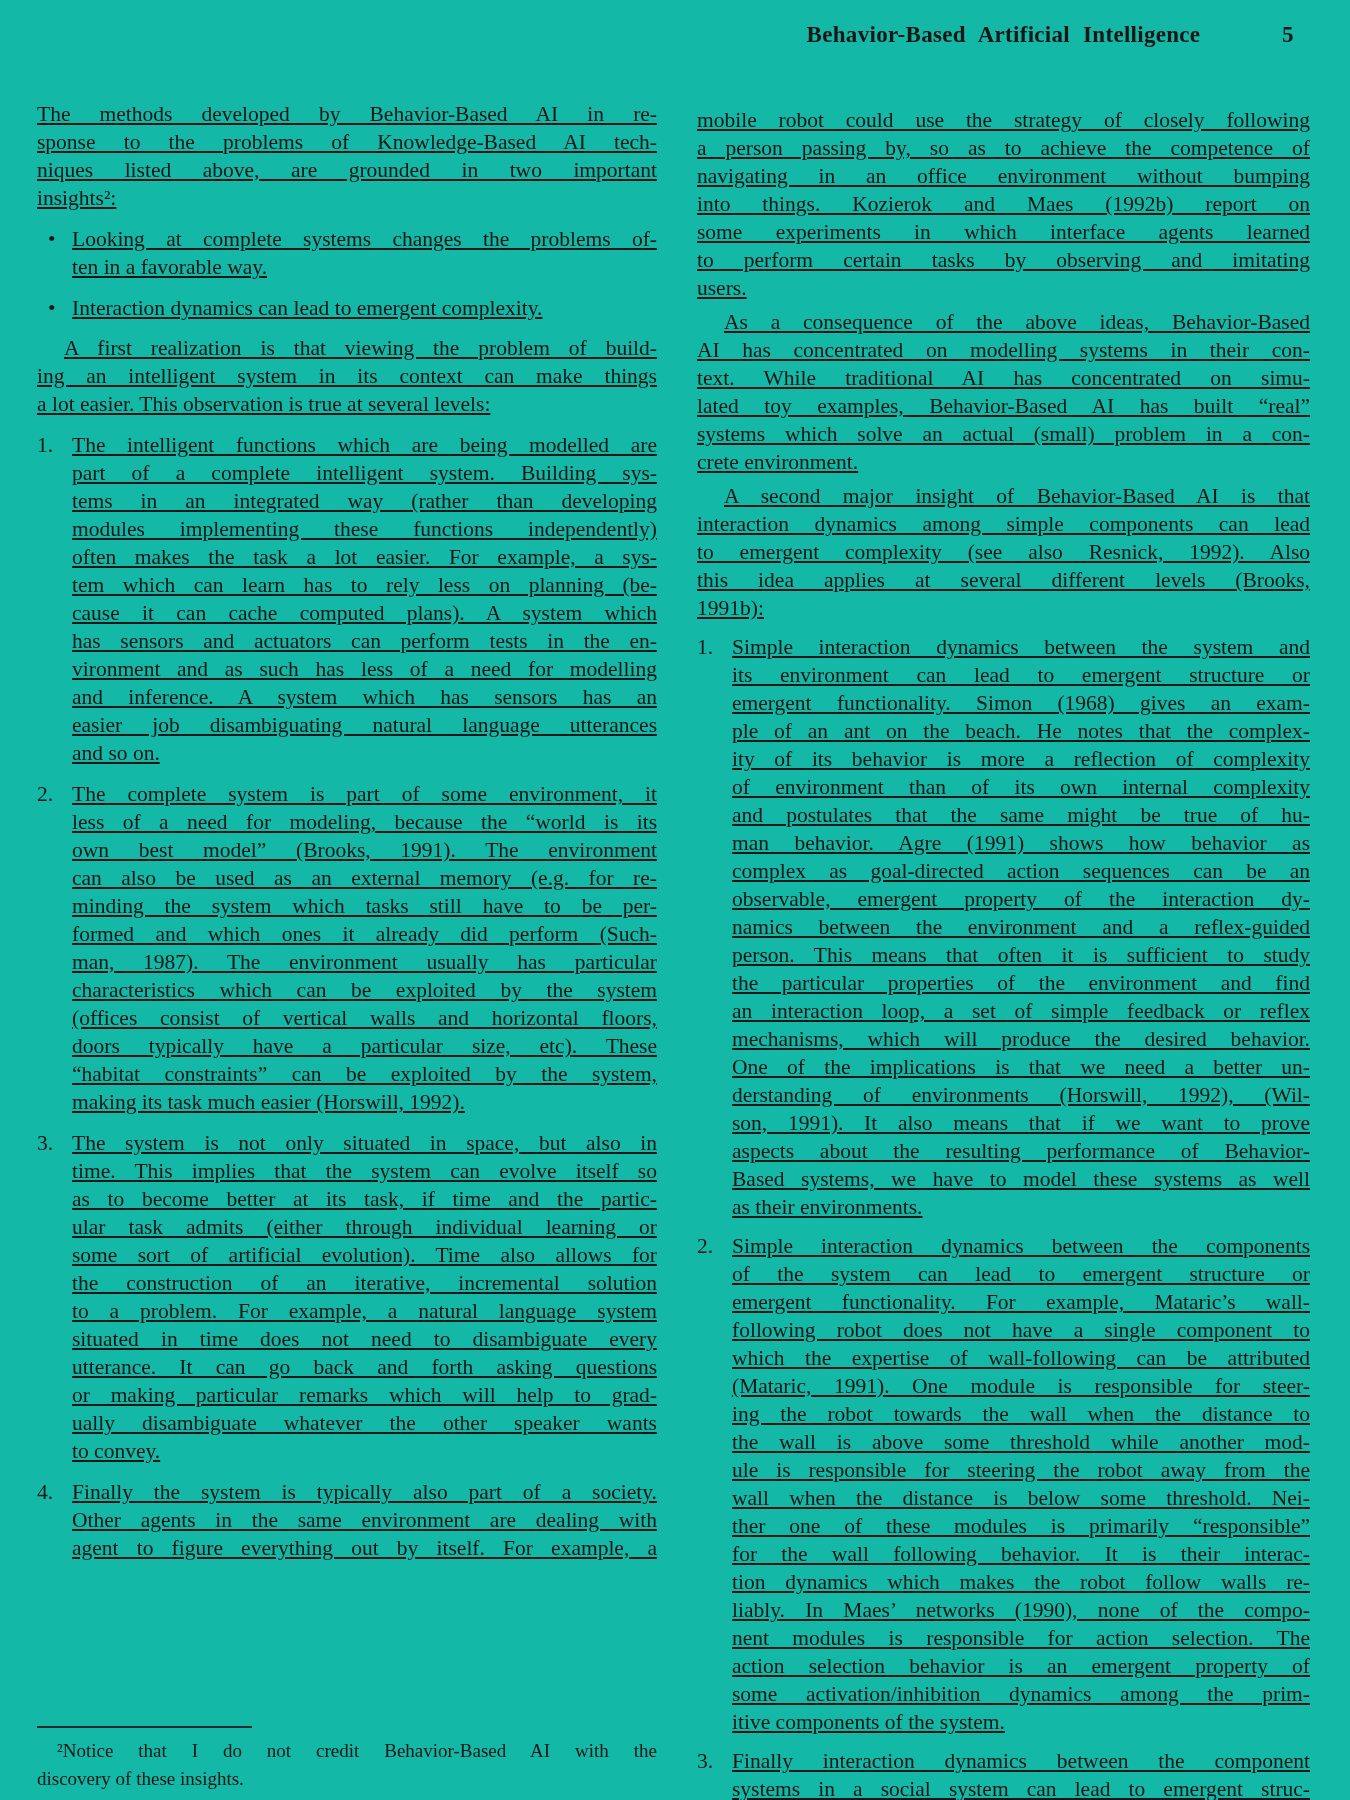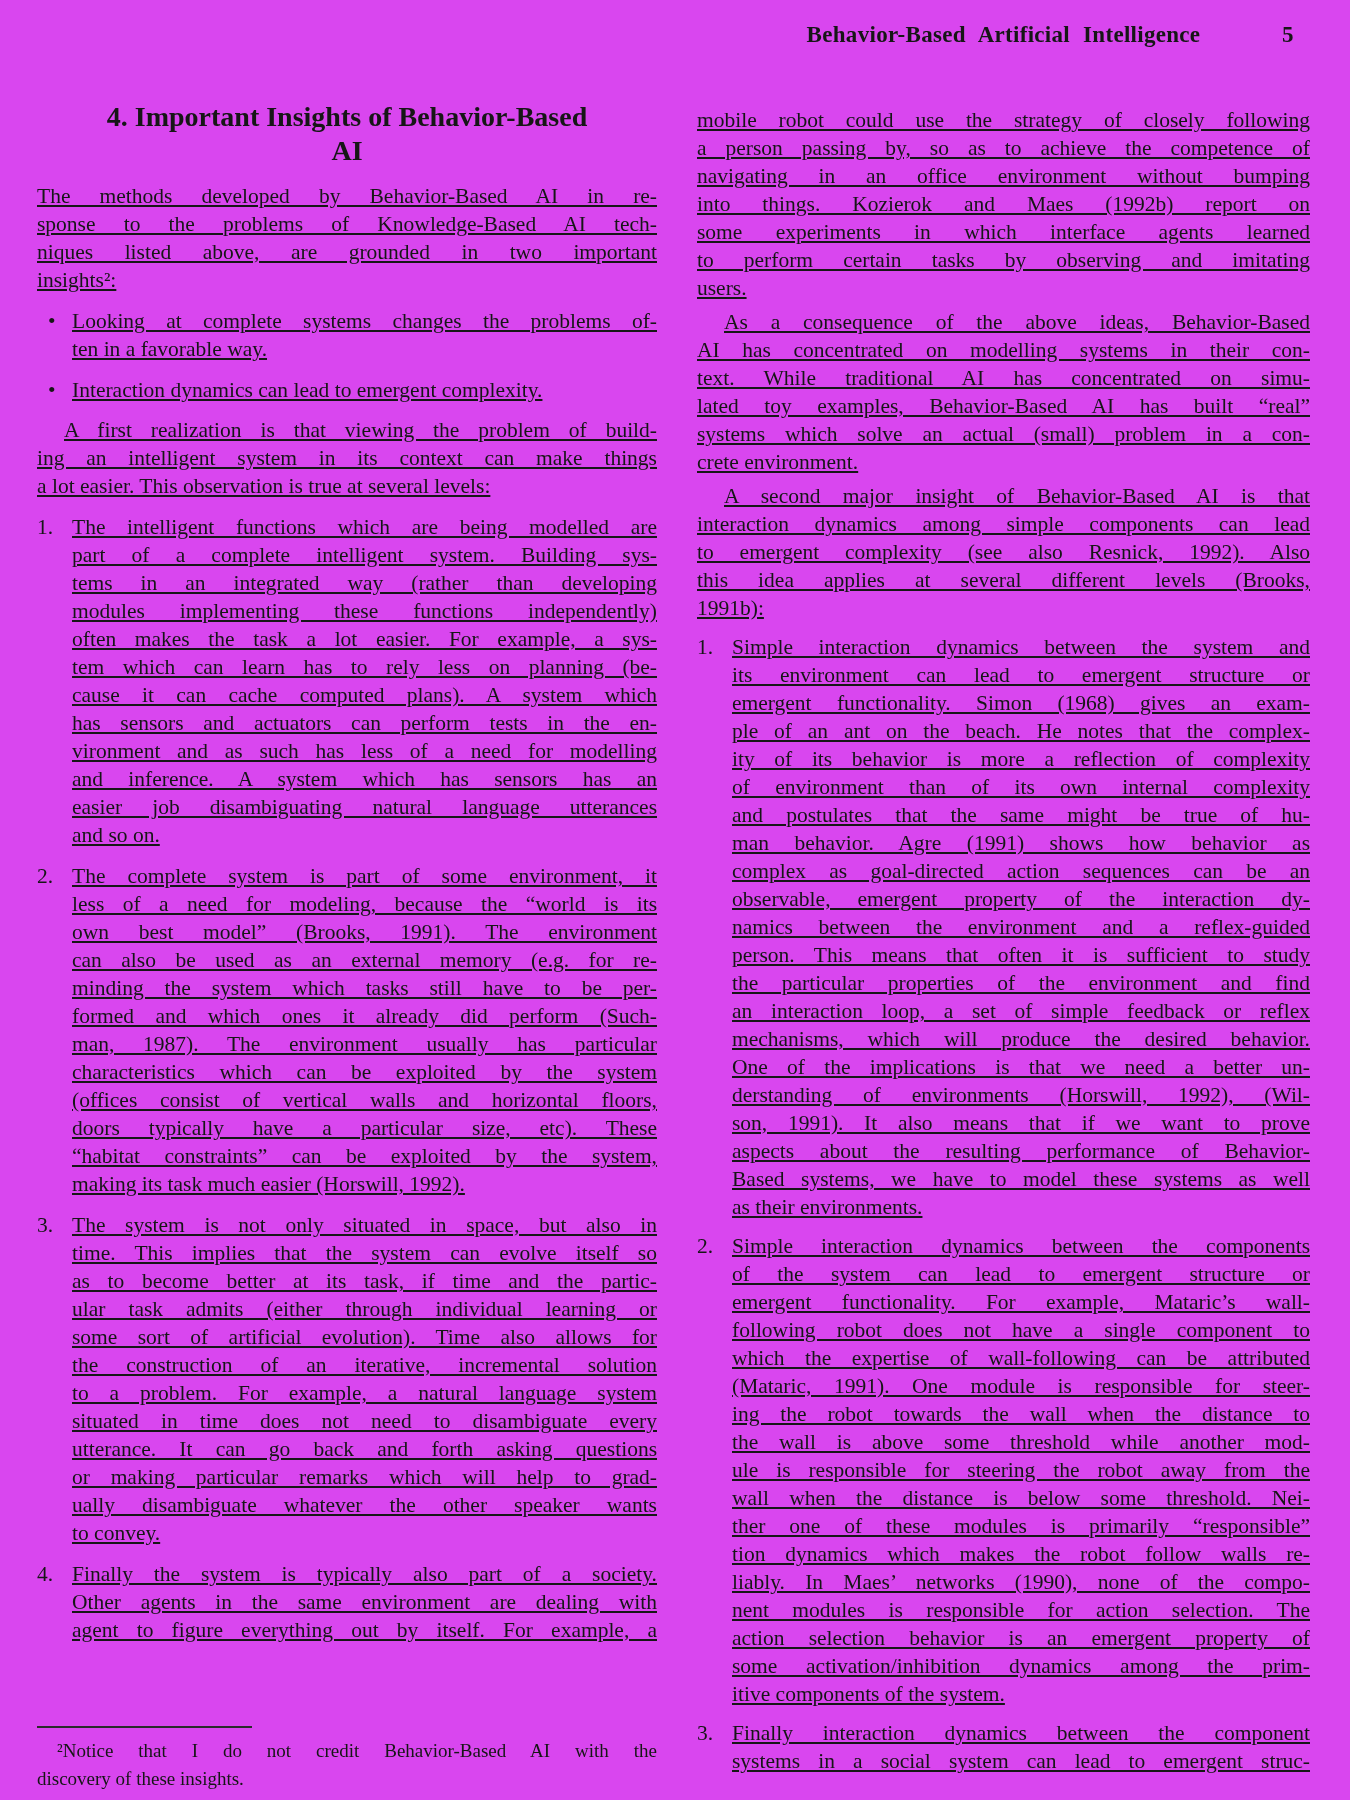"Behavior-Based Artificial Intelligence" .page { background: #d946ef -> #14b8a6 }
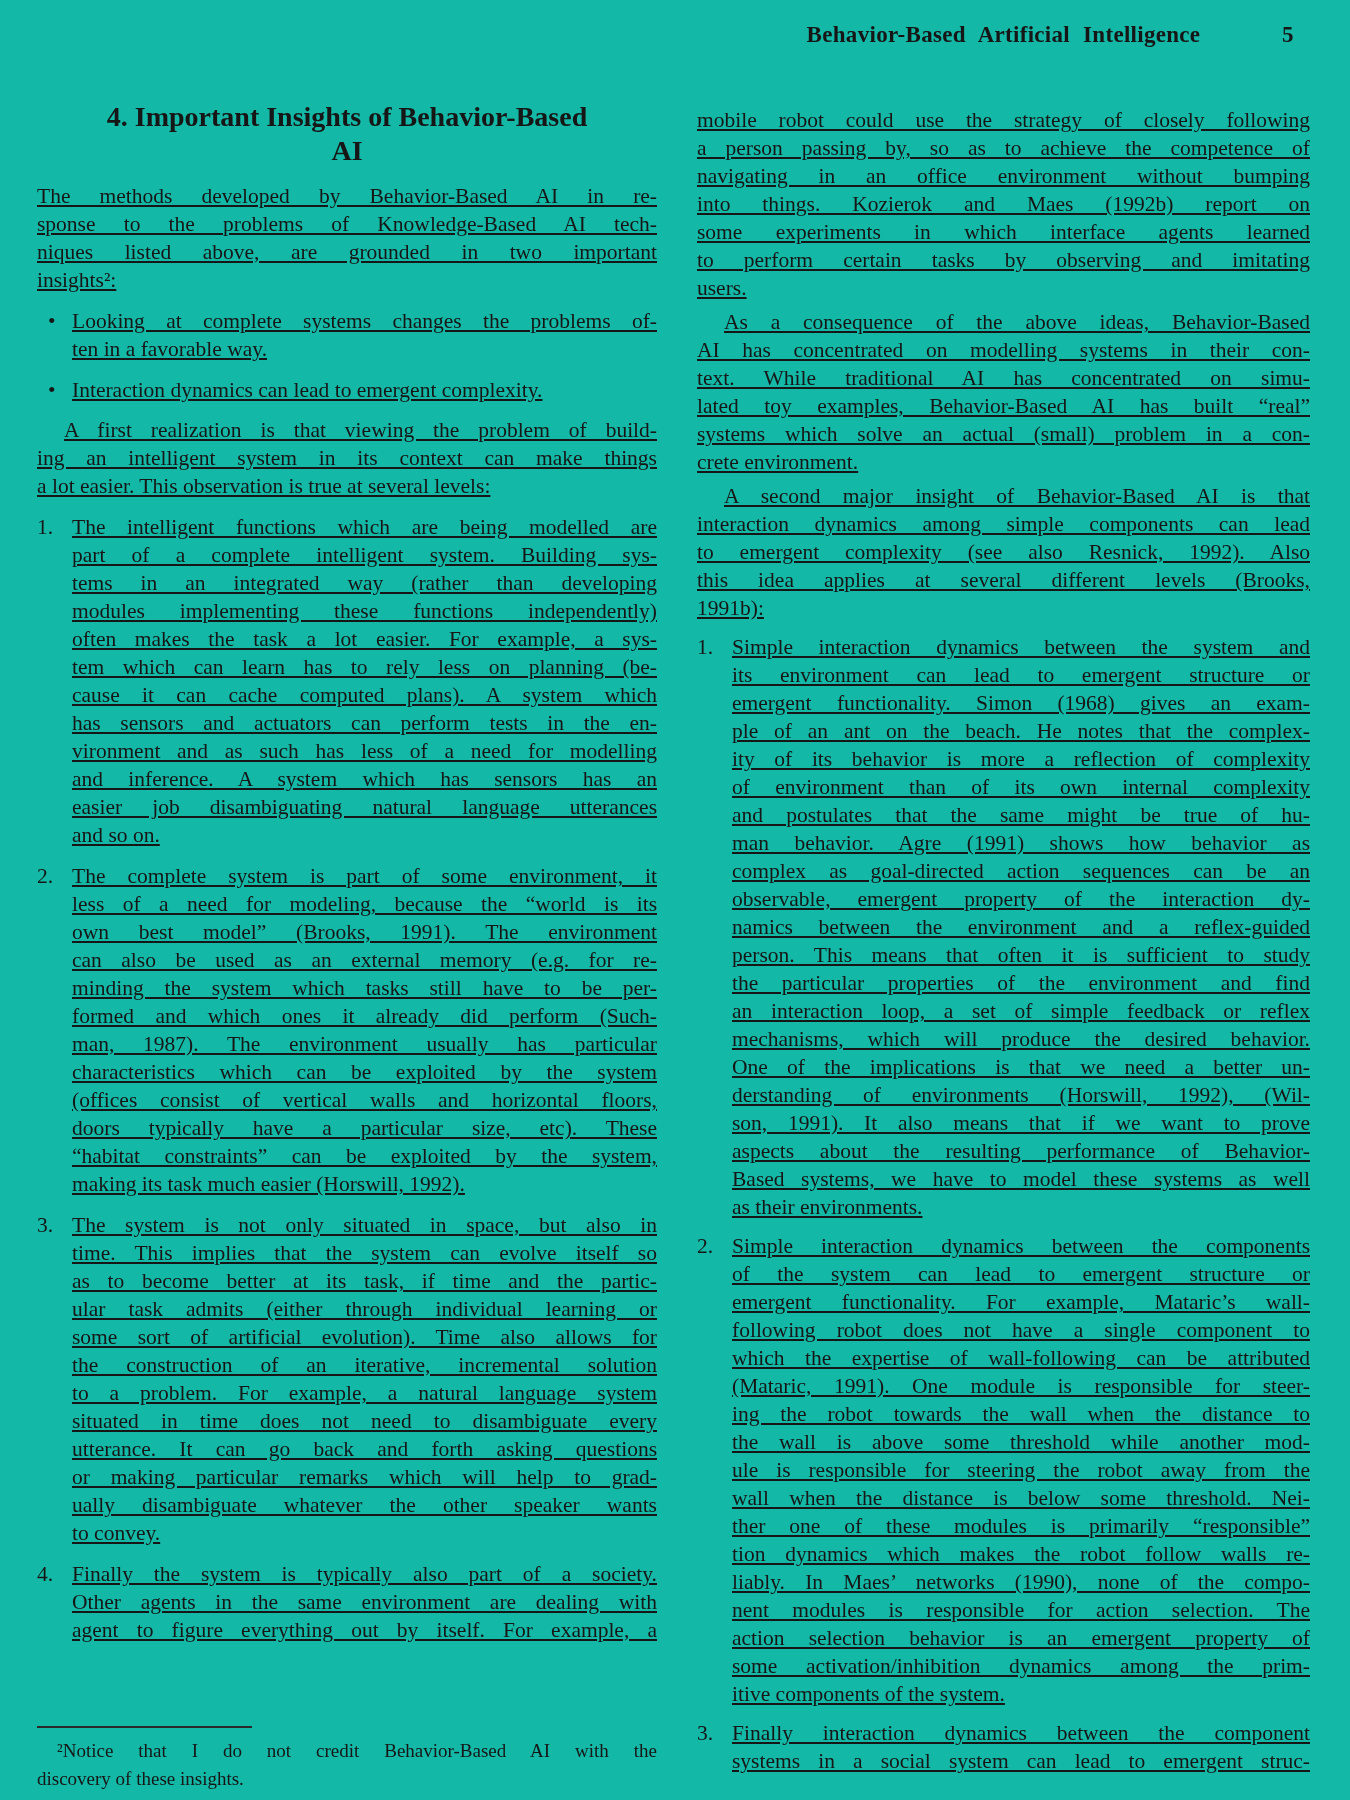"4. Important Insights of Behavior-Based" div.section-heading { html: <div> <div>4. Important Insights of Behavior-Based</div> <div>AI</div> </div> -> none }
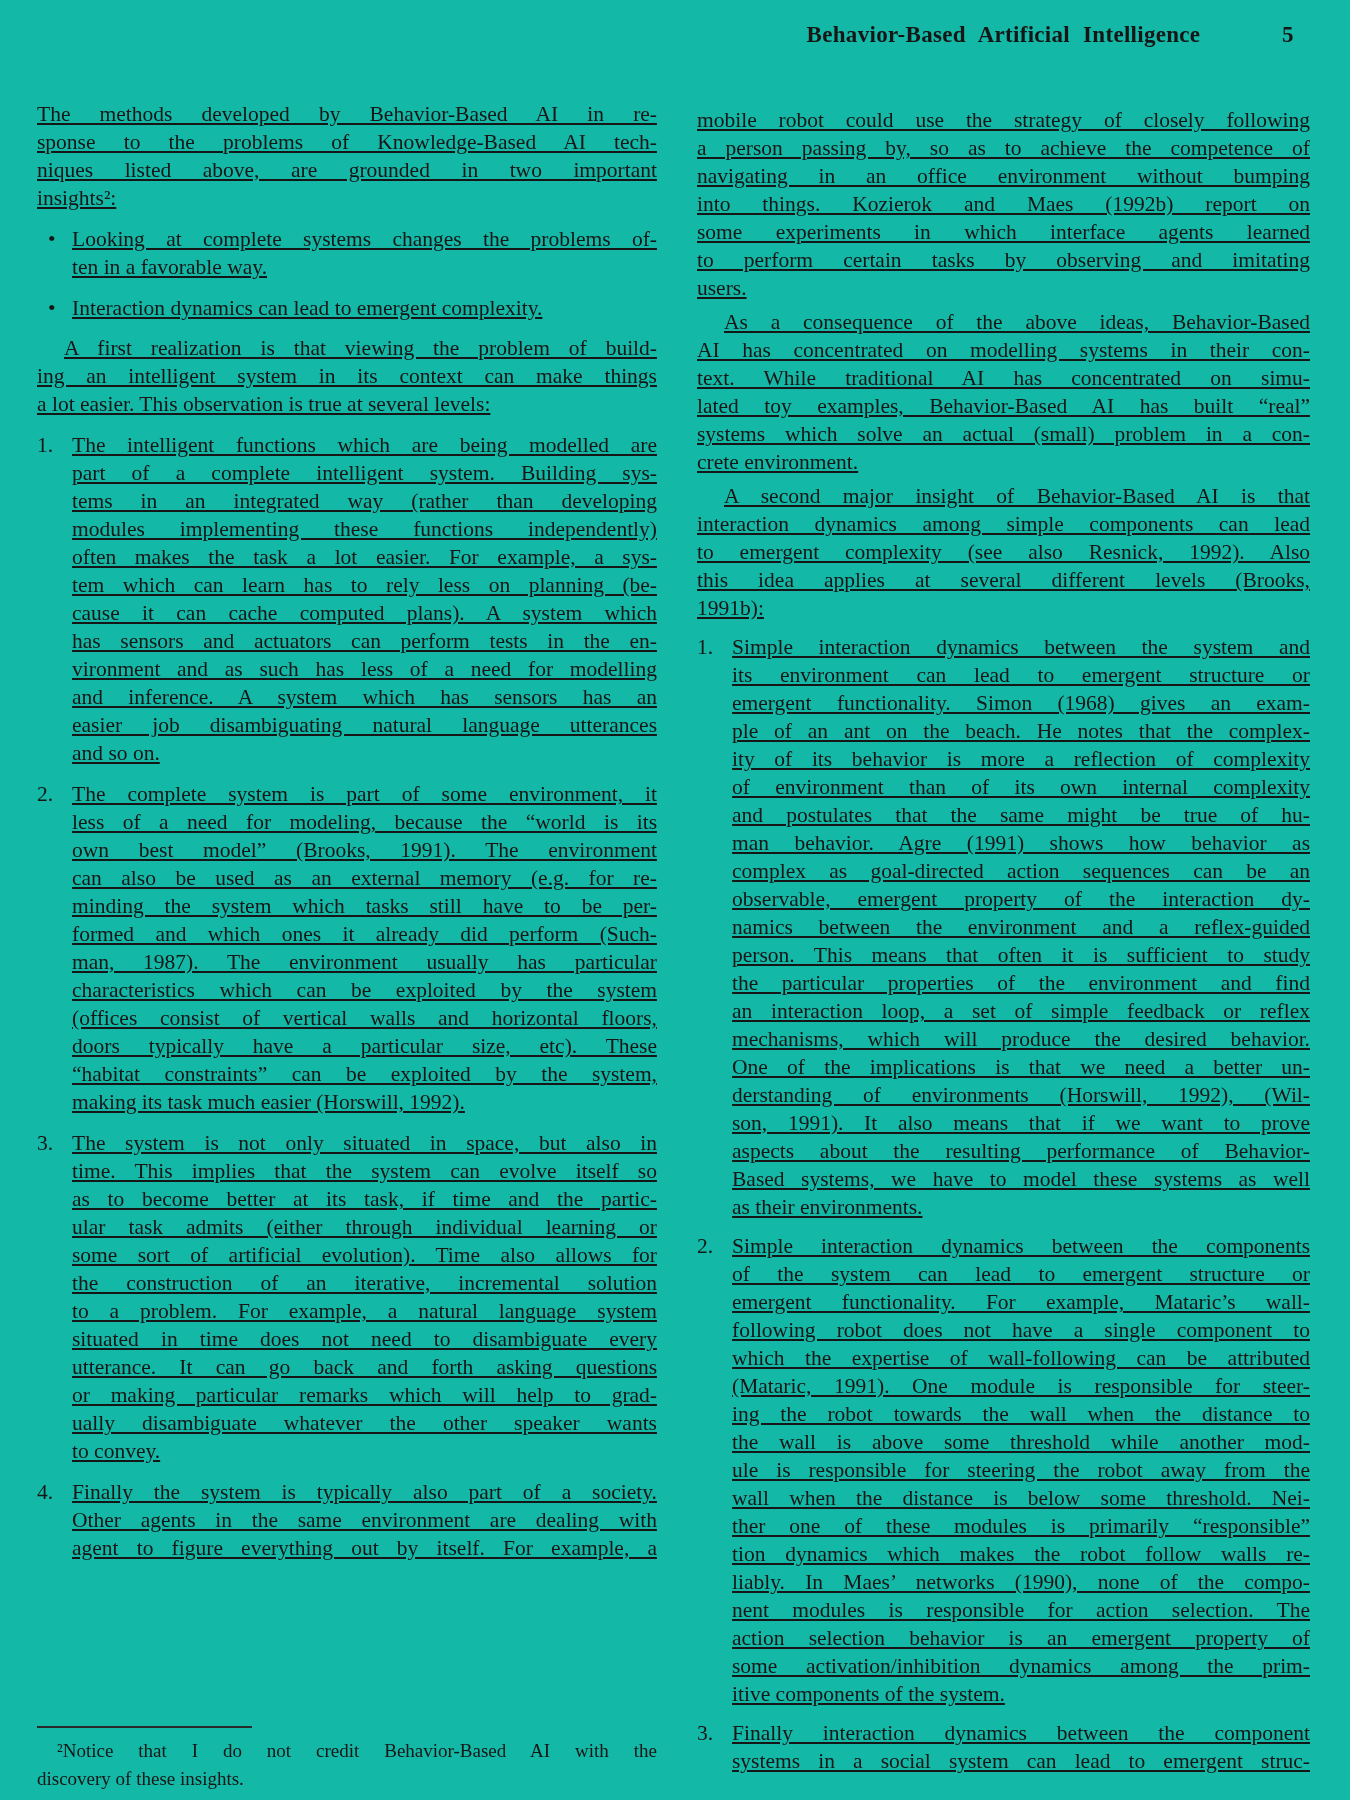"for the wall following behavior." div.ln { html: none -> <div>for the wall following behavior. It is their interac-</div> }
